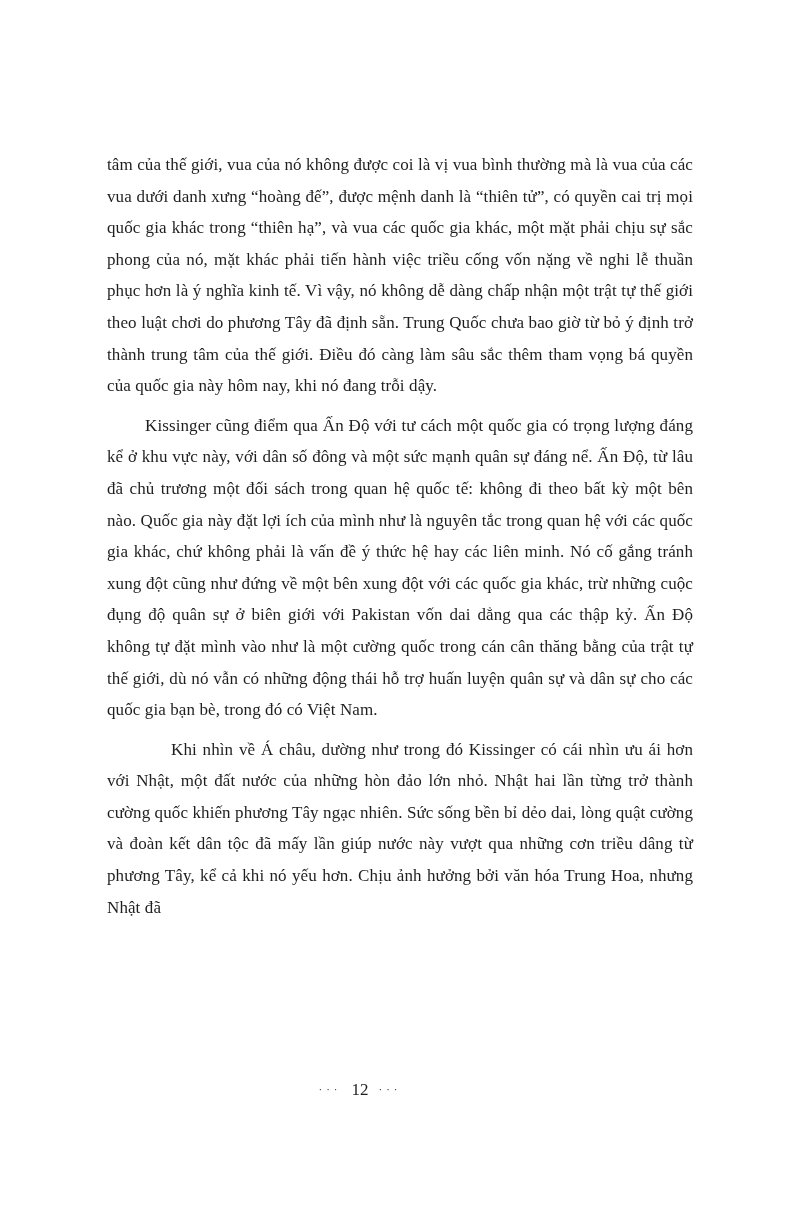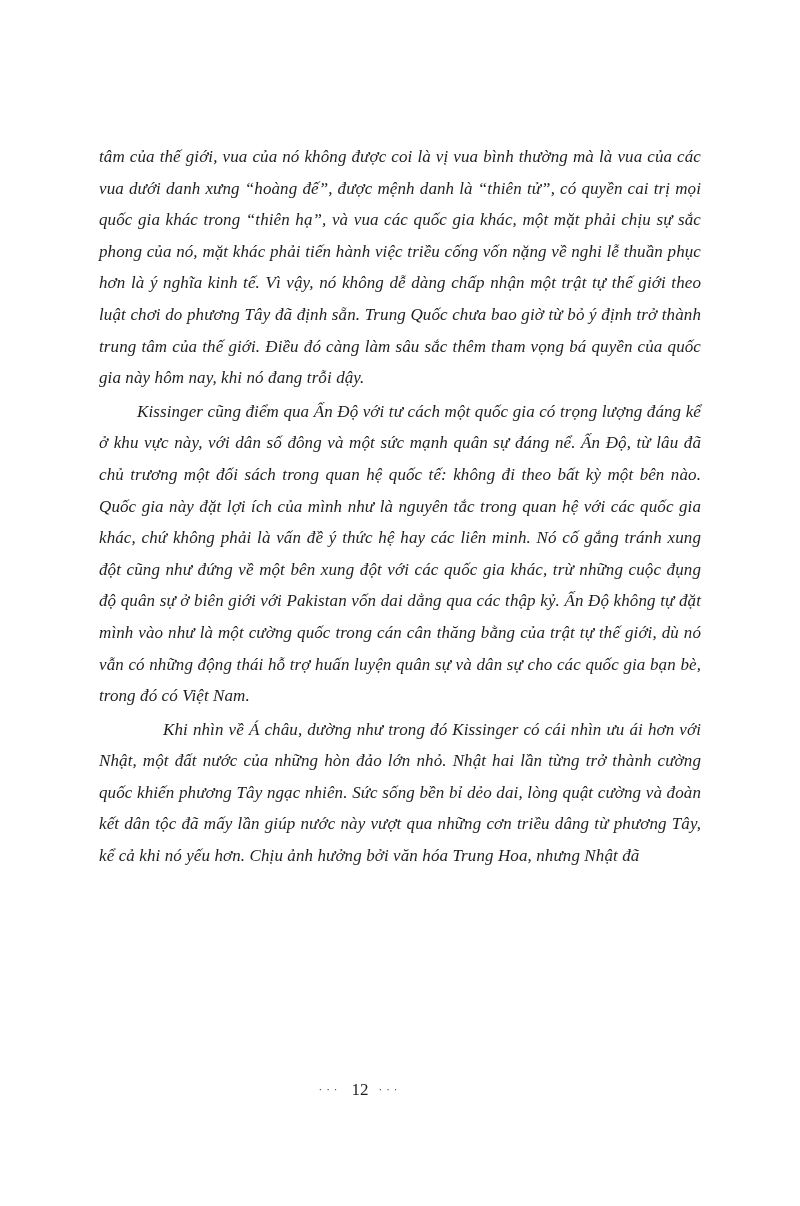"tâm của thế giới, vua" .para { font-style: italic -> none; margin: 0 -> 8px }
